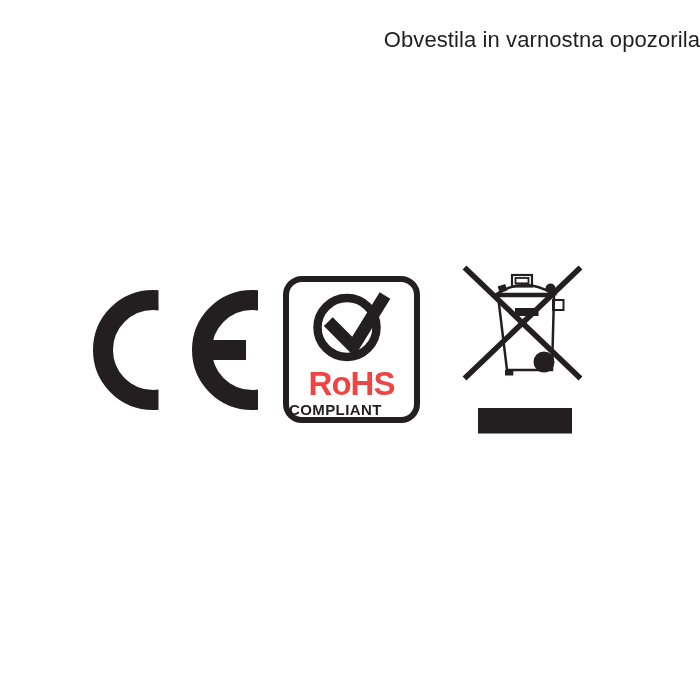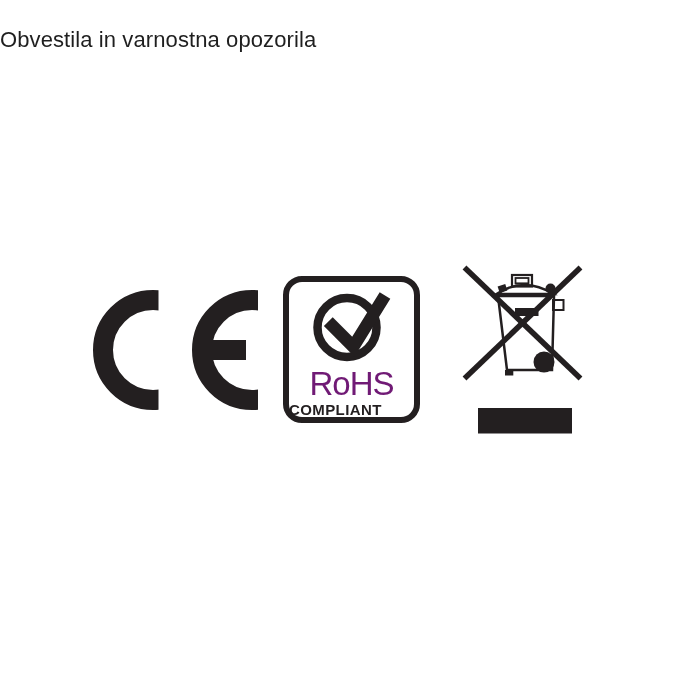"Obvestila in varnostna opozorila" .page-title { text-align: left -> right }
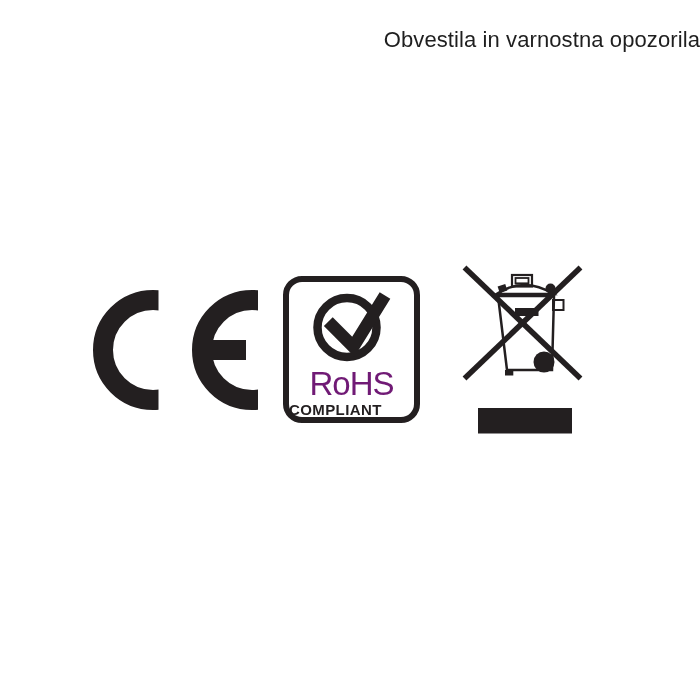"RoHS" .rohs-line1 { color: #701a75 -> #ef4444; font-weight: 400 -> 700 }
